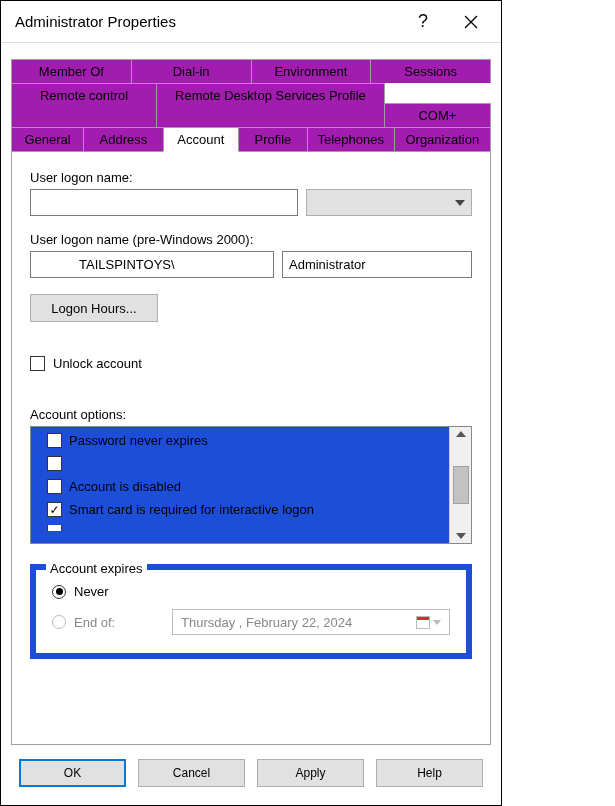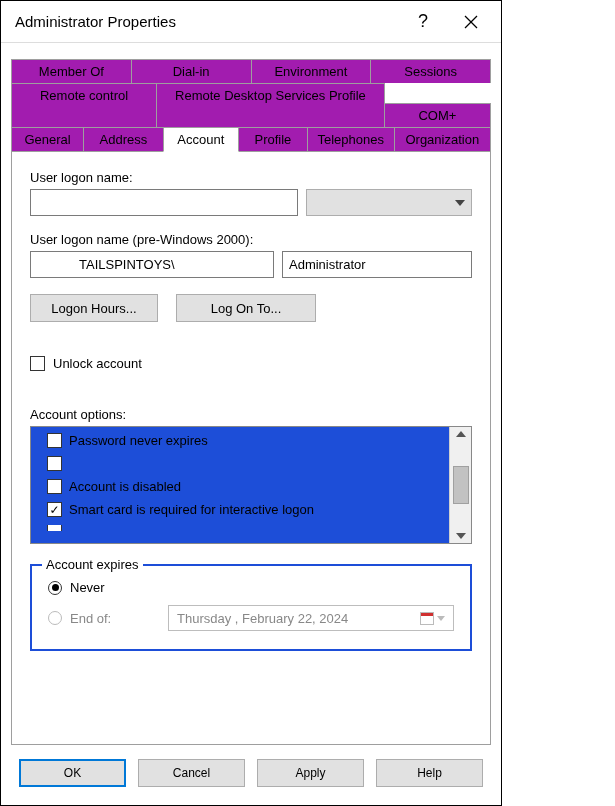"Log On To..." button.btn { html: <button>Log On To...</button> -> none }
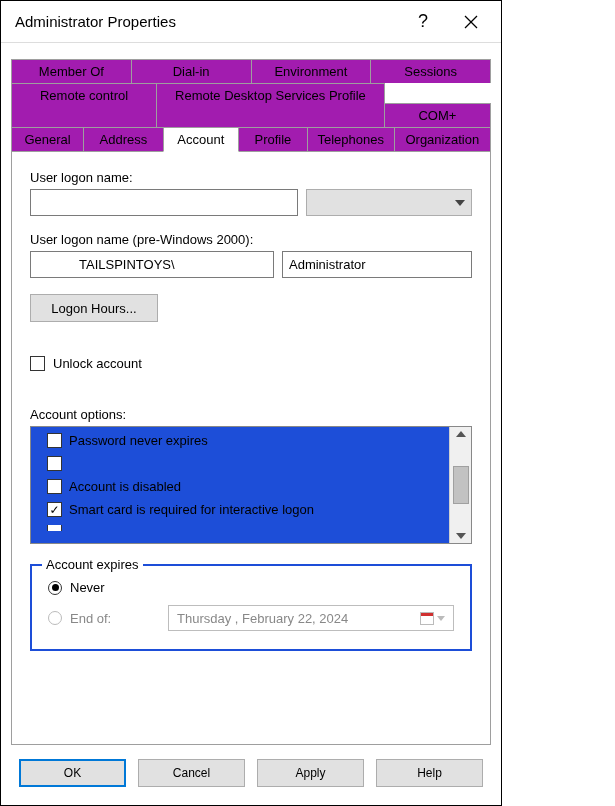"Account expires" .group { border: 2px solid #1d4ed8 -> 6px solid #1d4ed8 }
